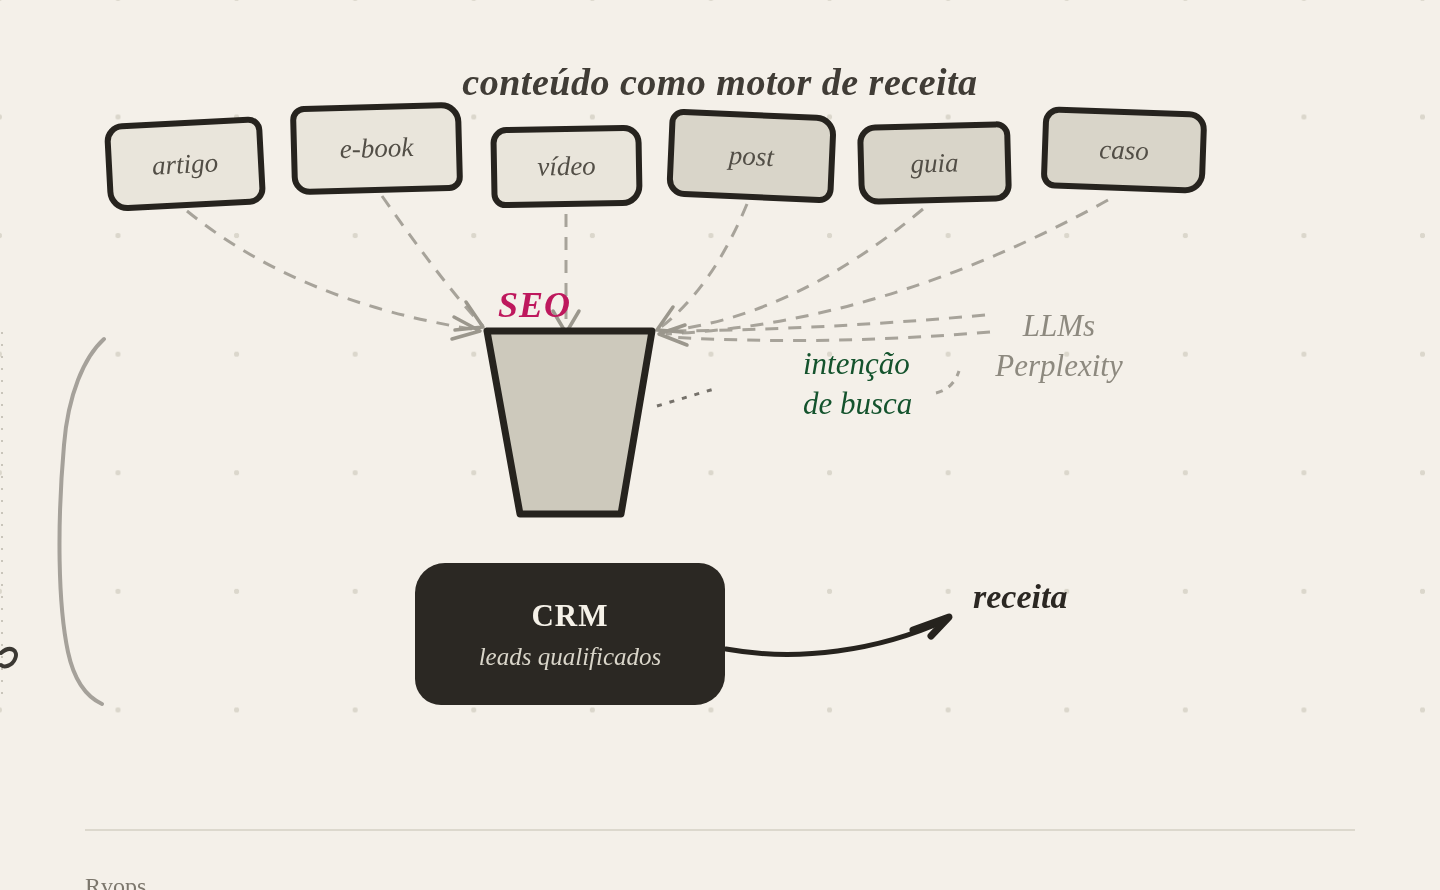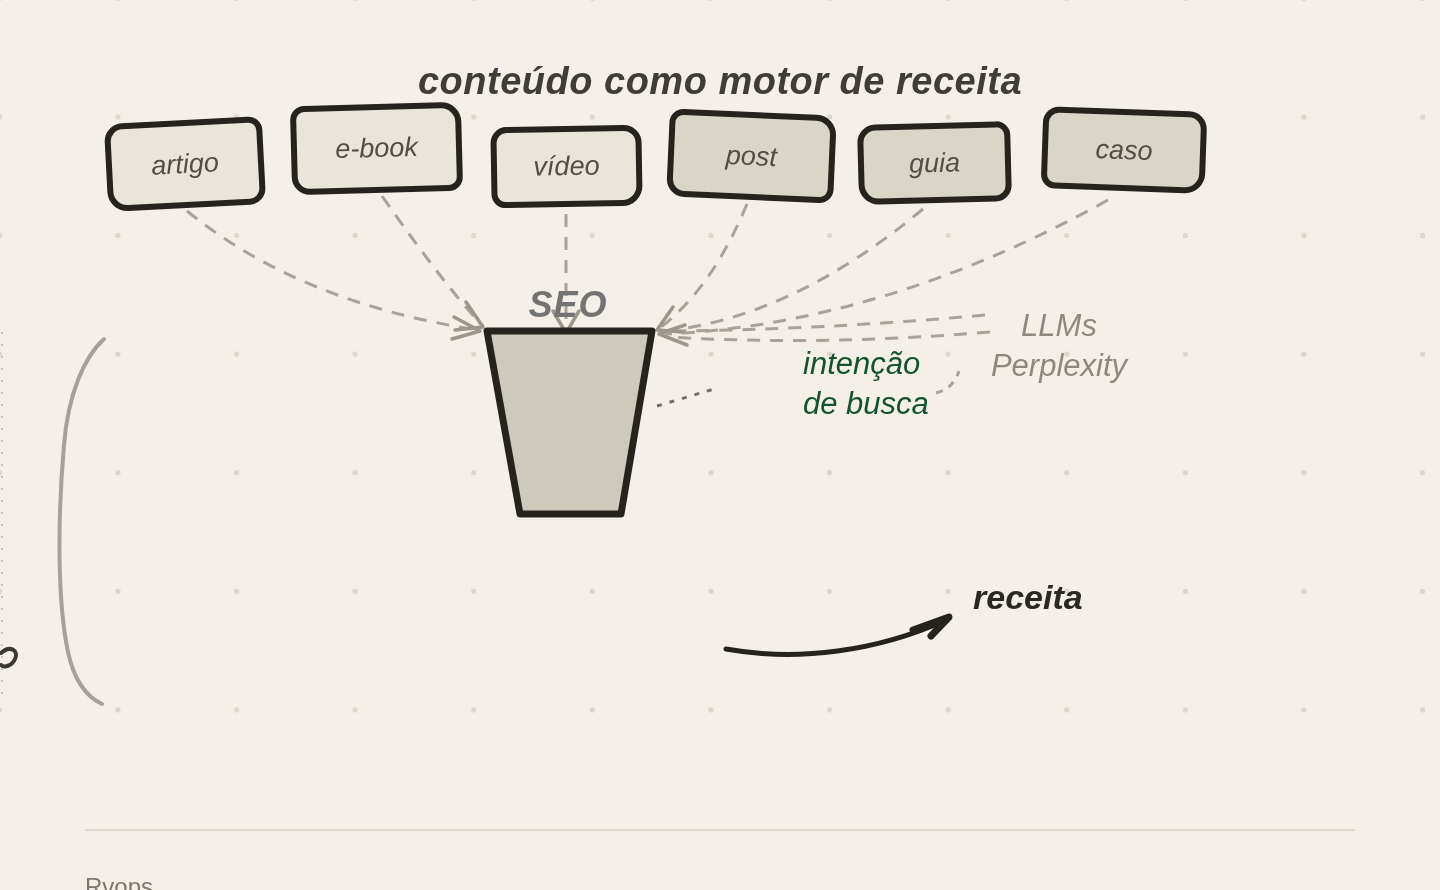"conteúdo como motor de receita" .canvas { font-family: Liberation Sans, sans-serif -> Liberation Serif, serif }
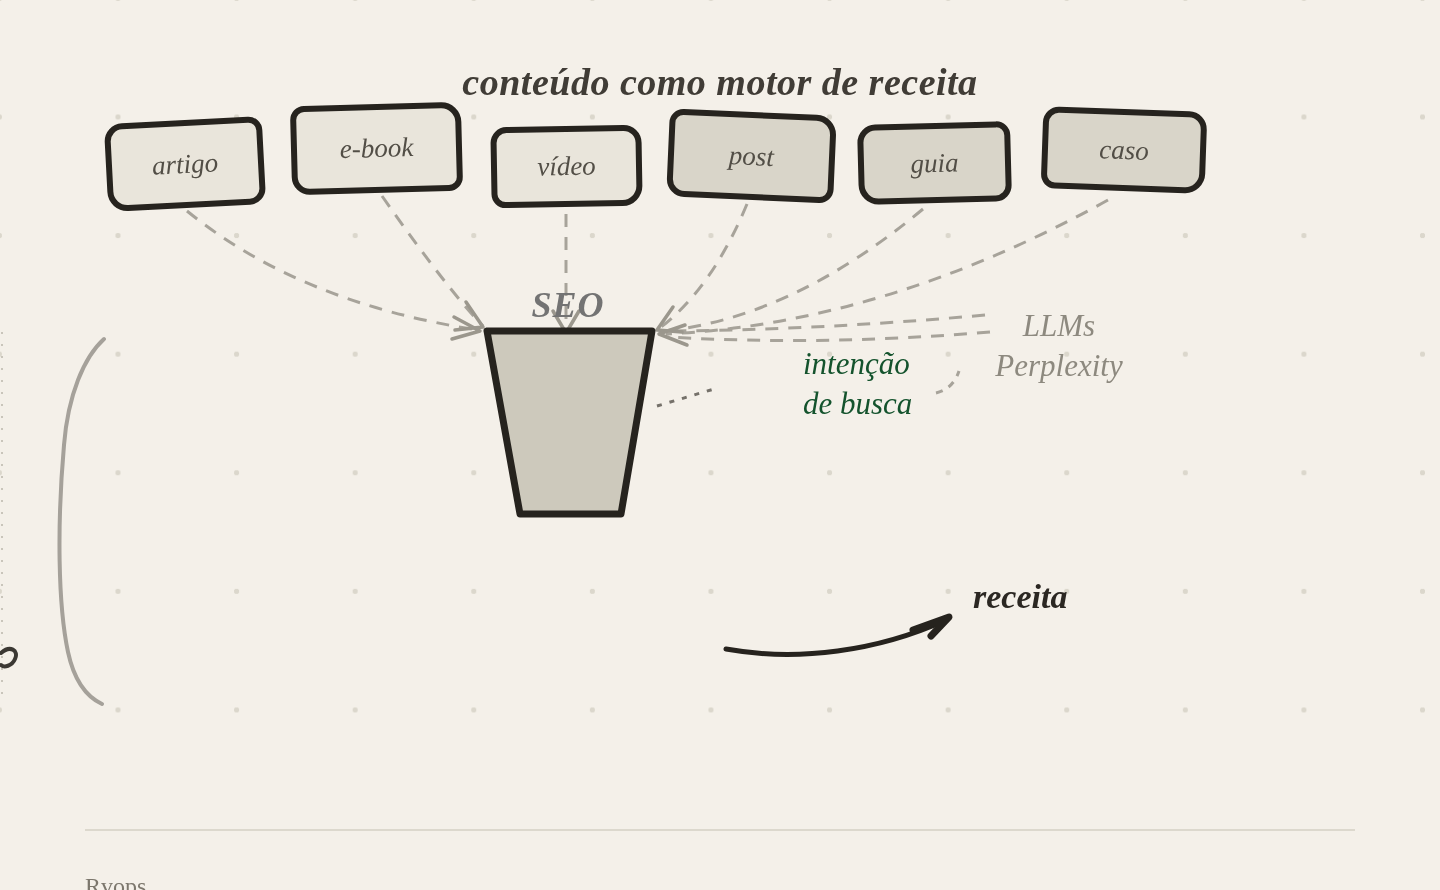"SEO" .seo-label { color: #737373 -> #be185d; text-align: center -> left }
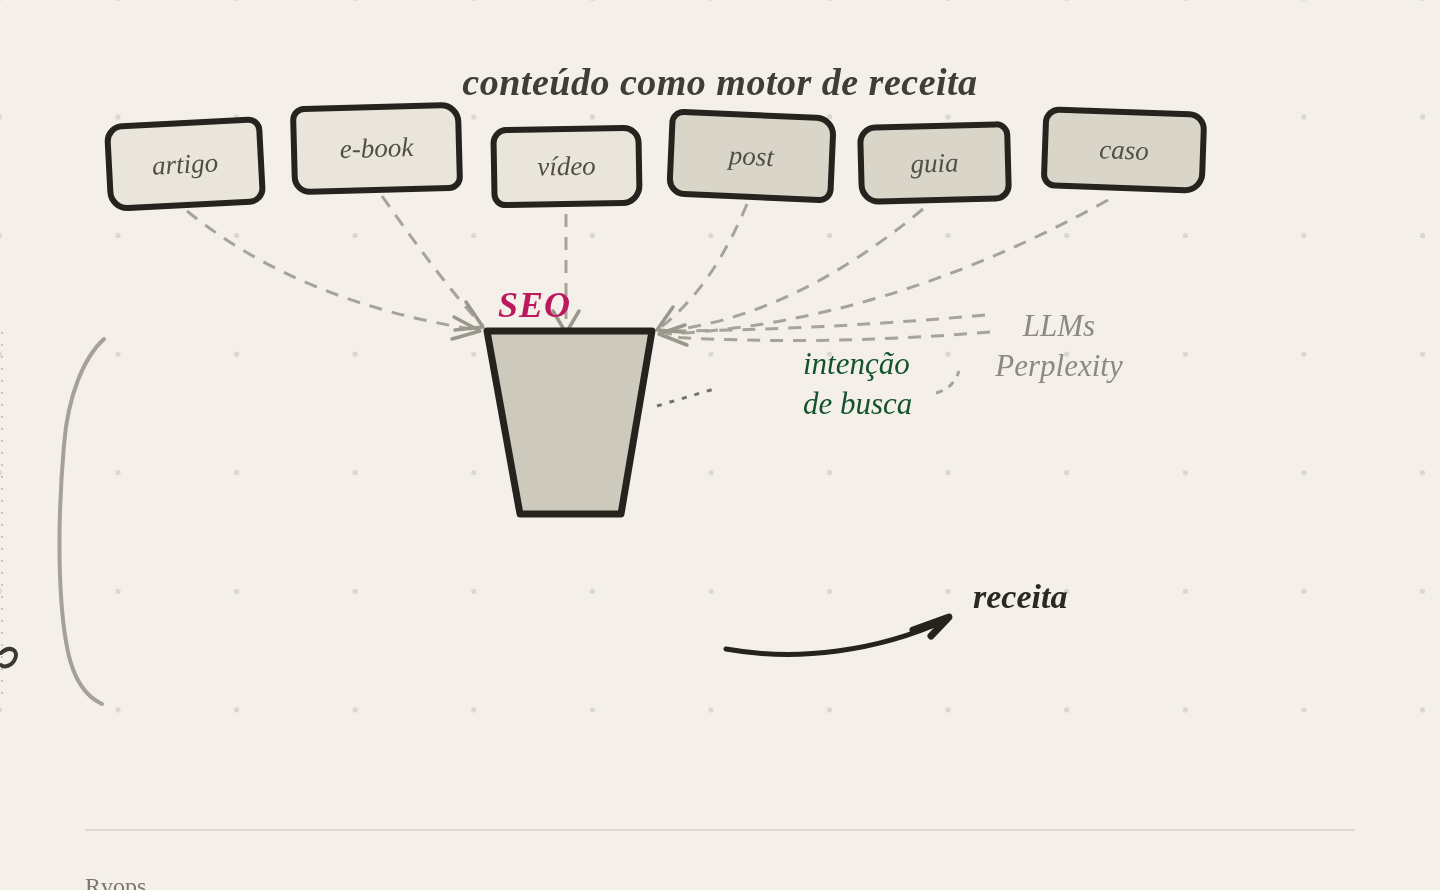"CRM" div.crm-box { html: none -> <div> <div>CRM</div> <div>leads qualificados</div> </div> }
